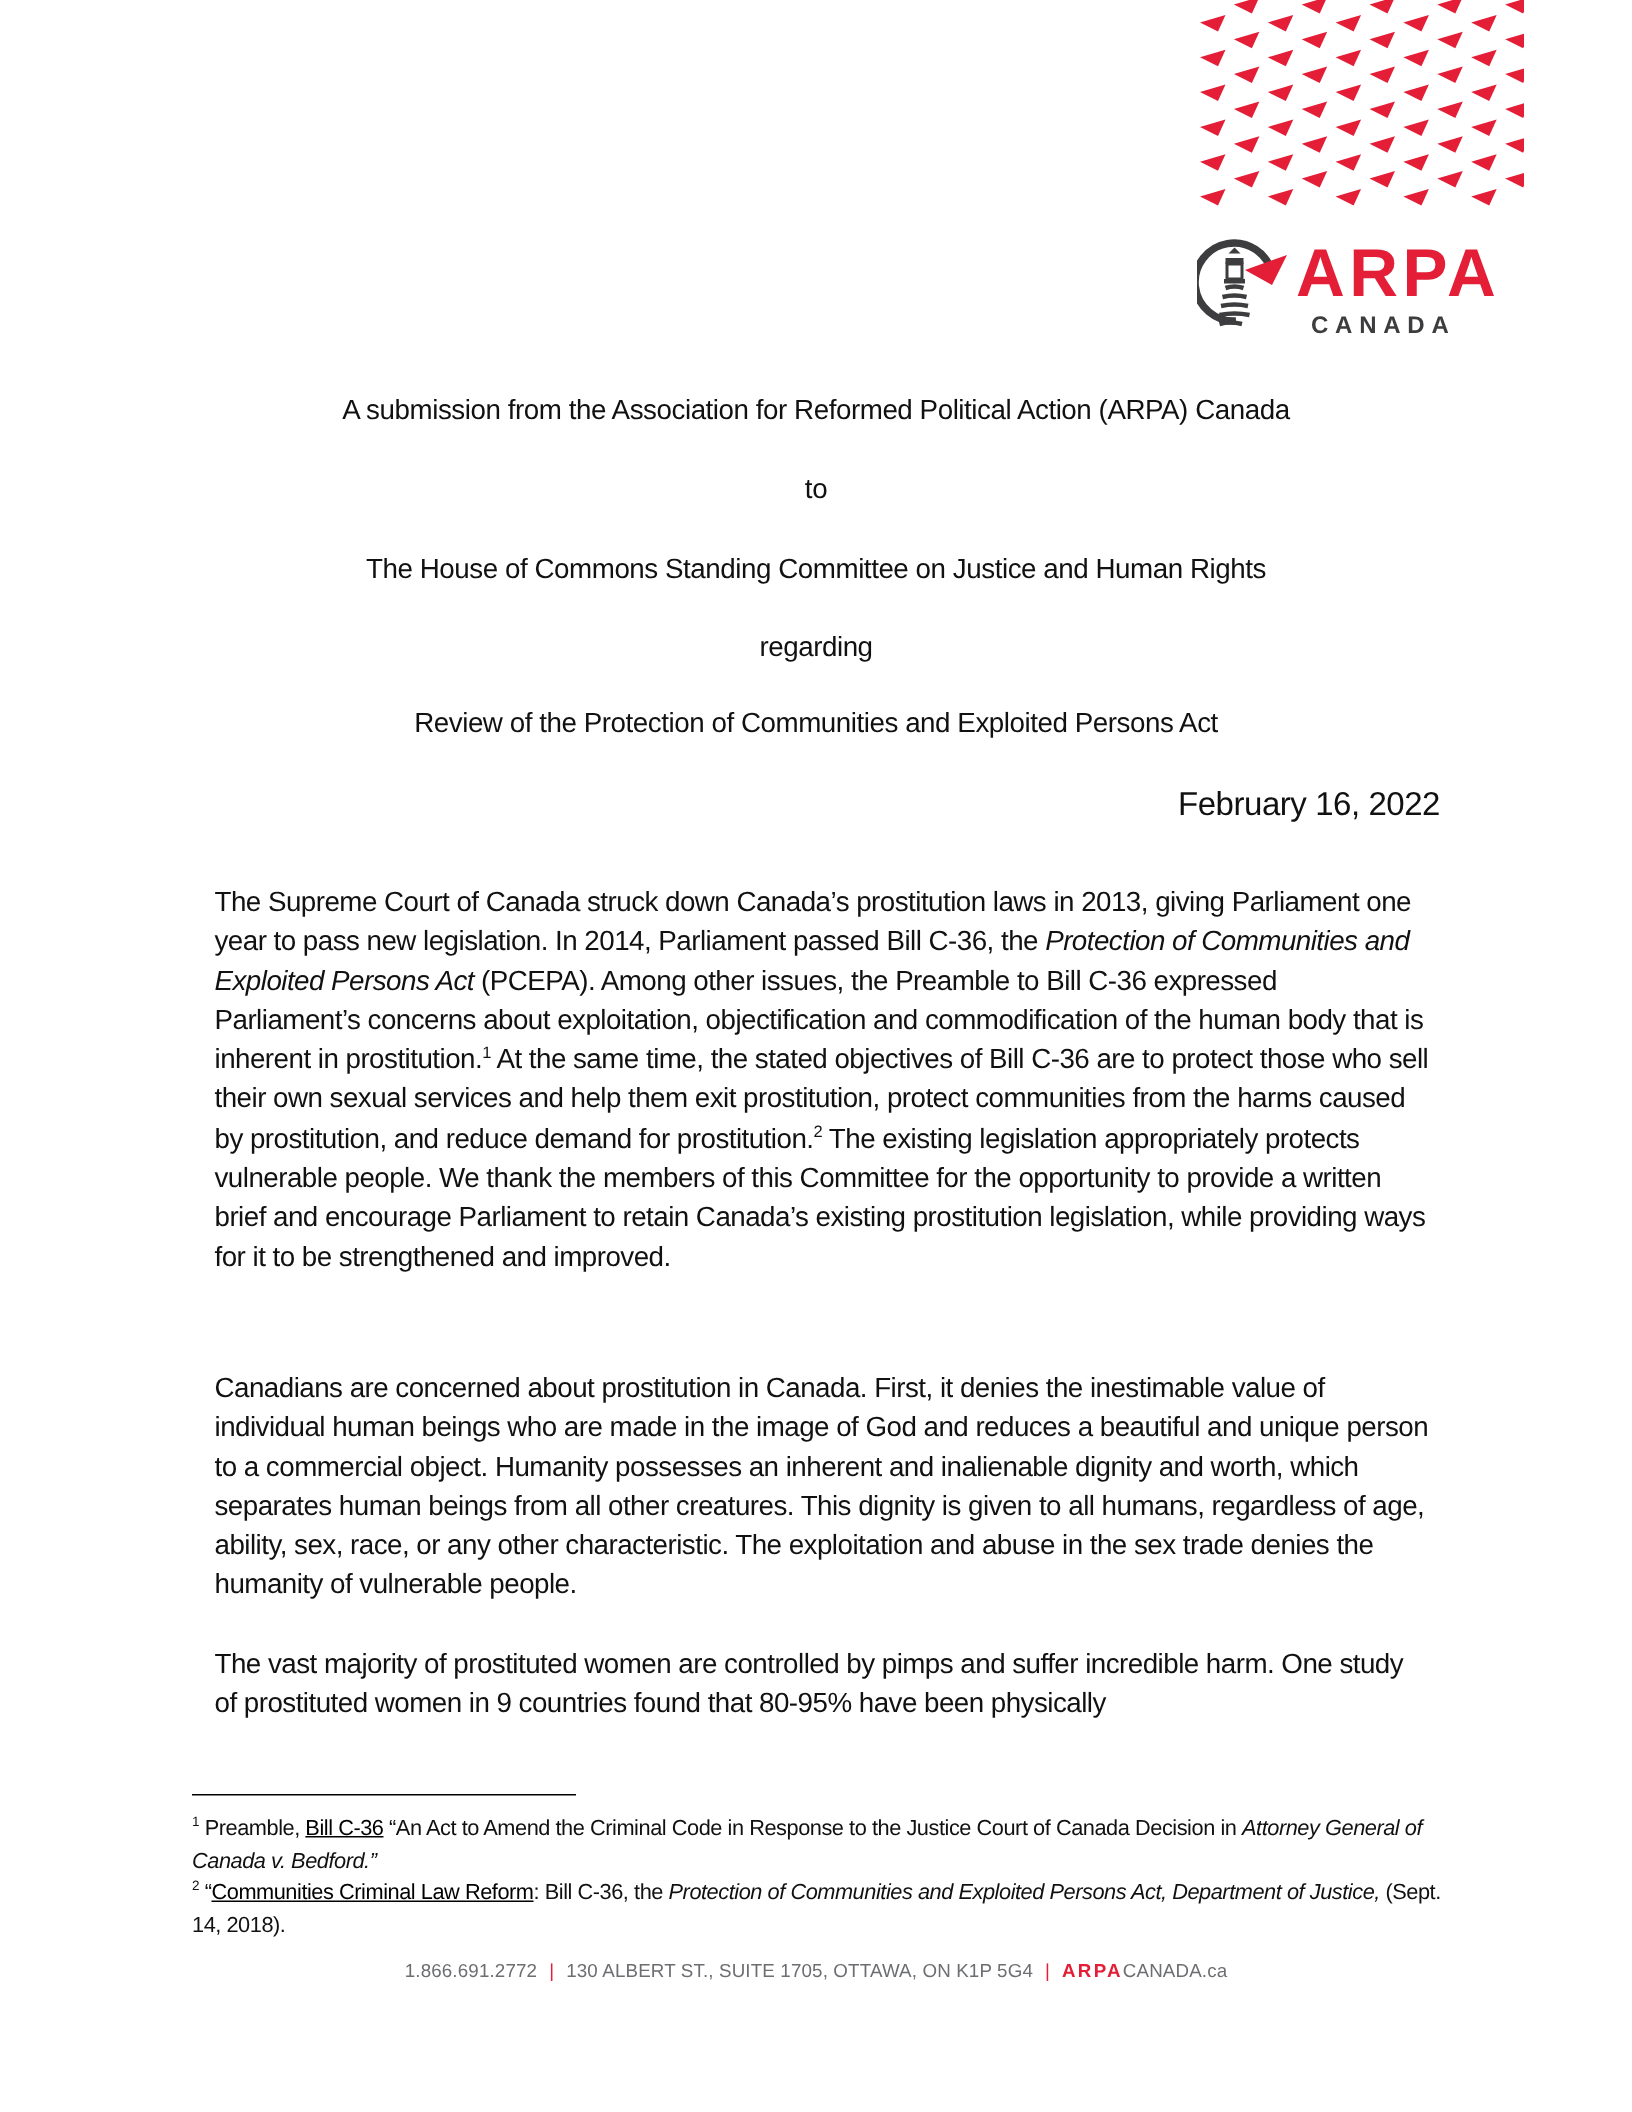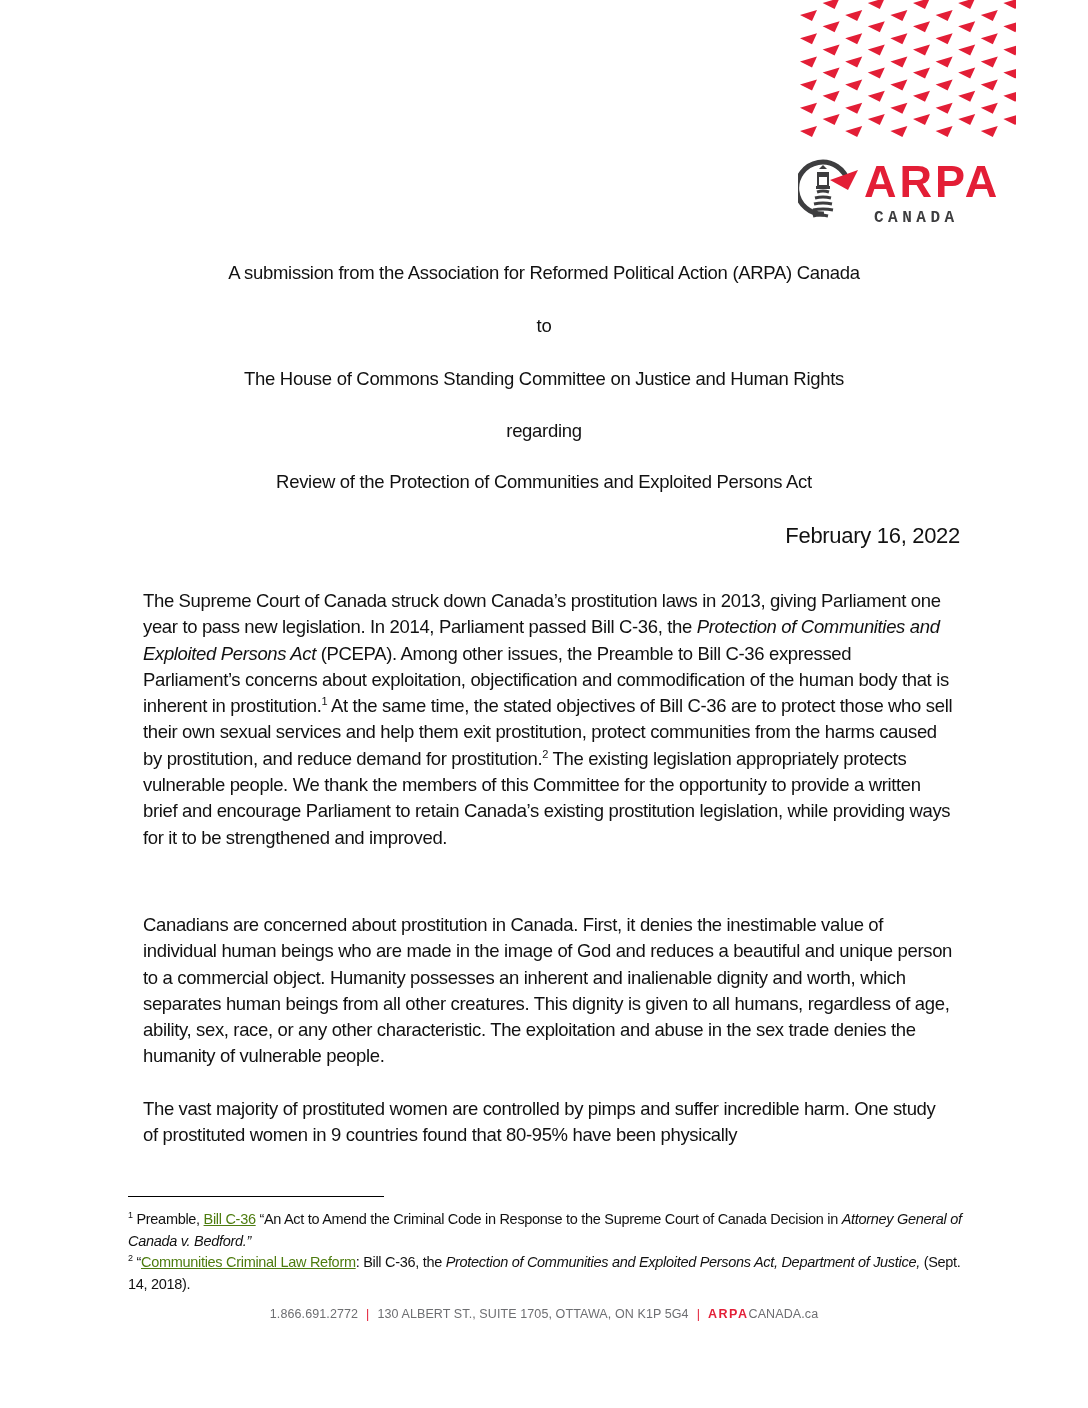"CANADA" div { font-family: Liberation Mono, monospace -> none }
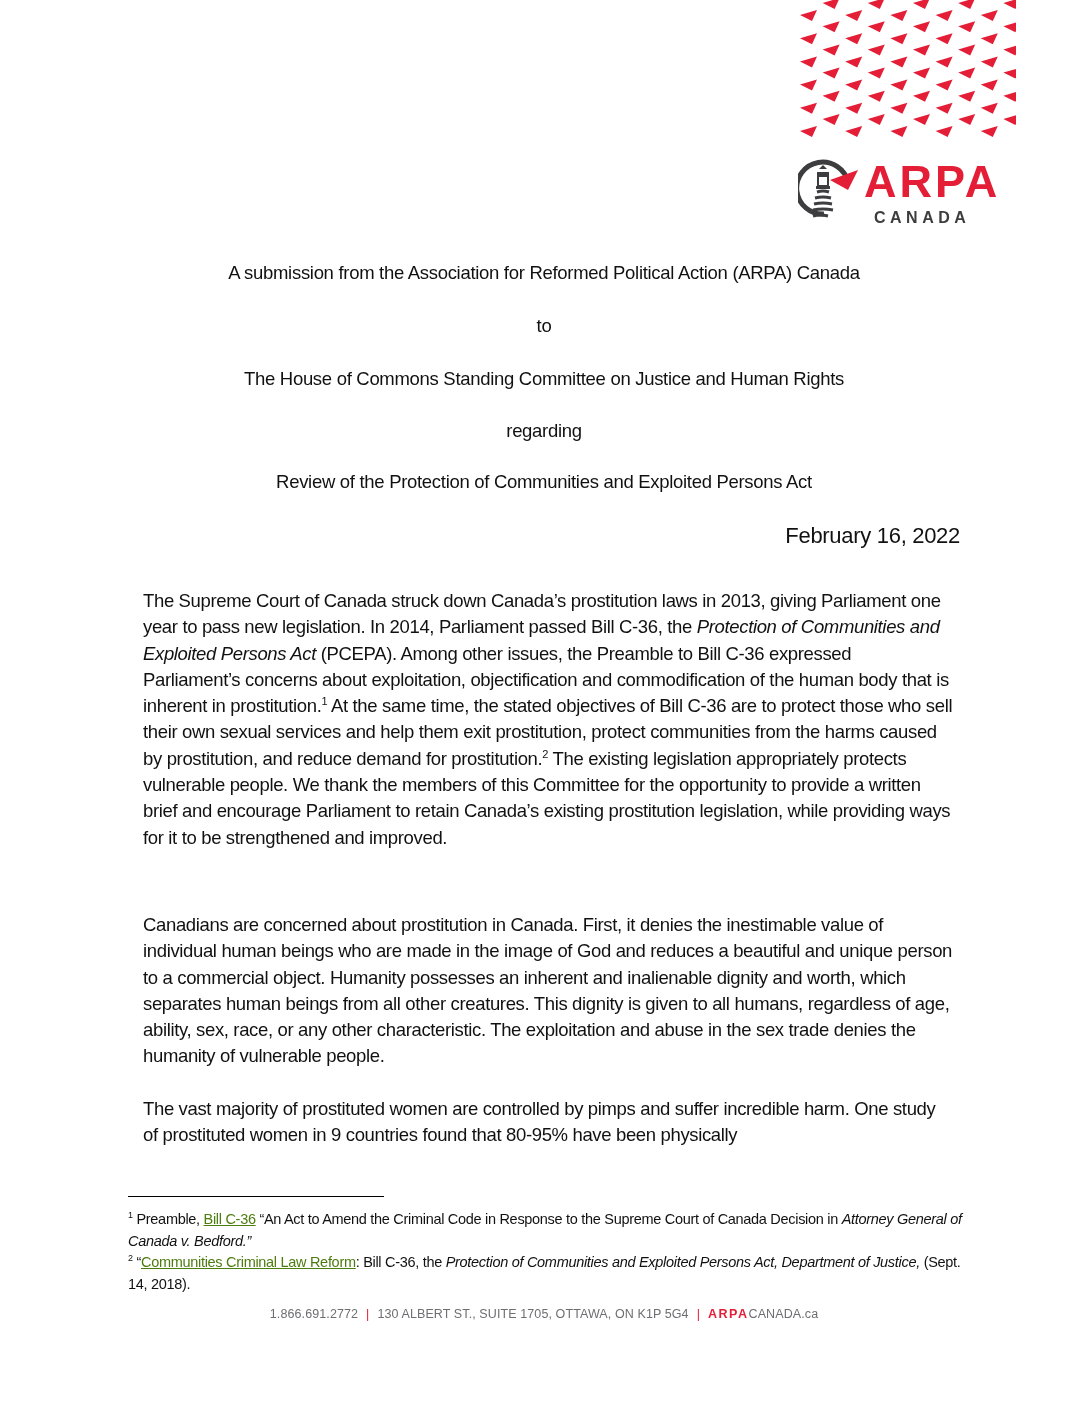"Bill C-36" .link { color: #4d7c0f -> #000000 }
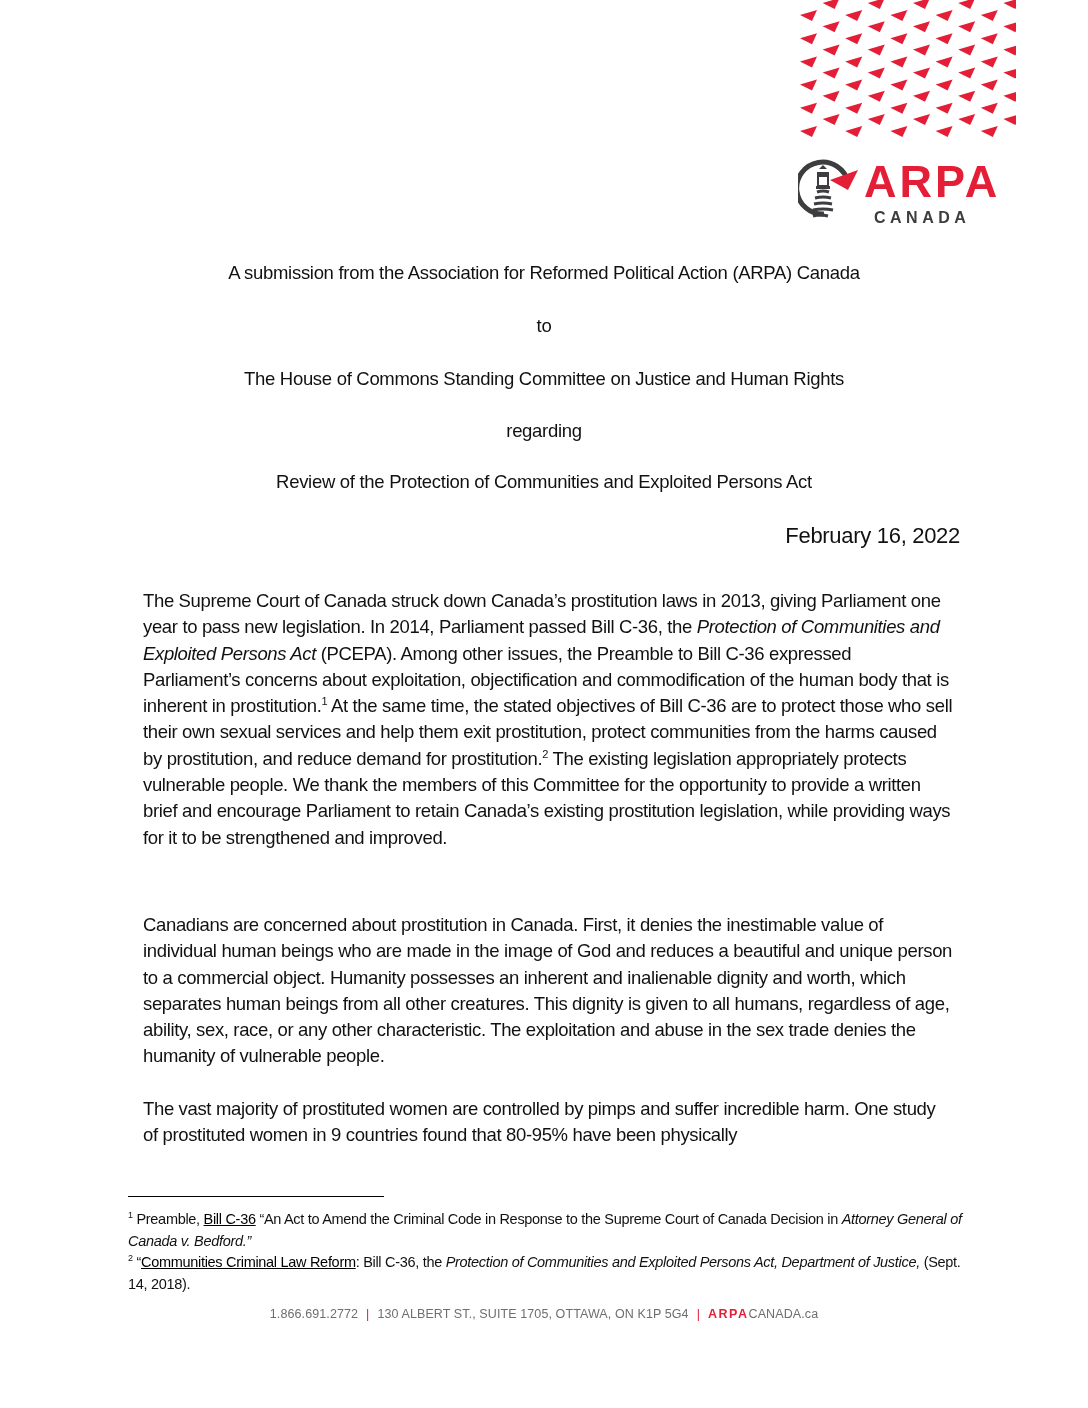"“An Act to Amend the" span { text: Supreme -> Justice }
